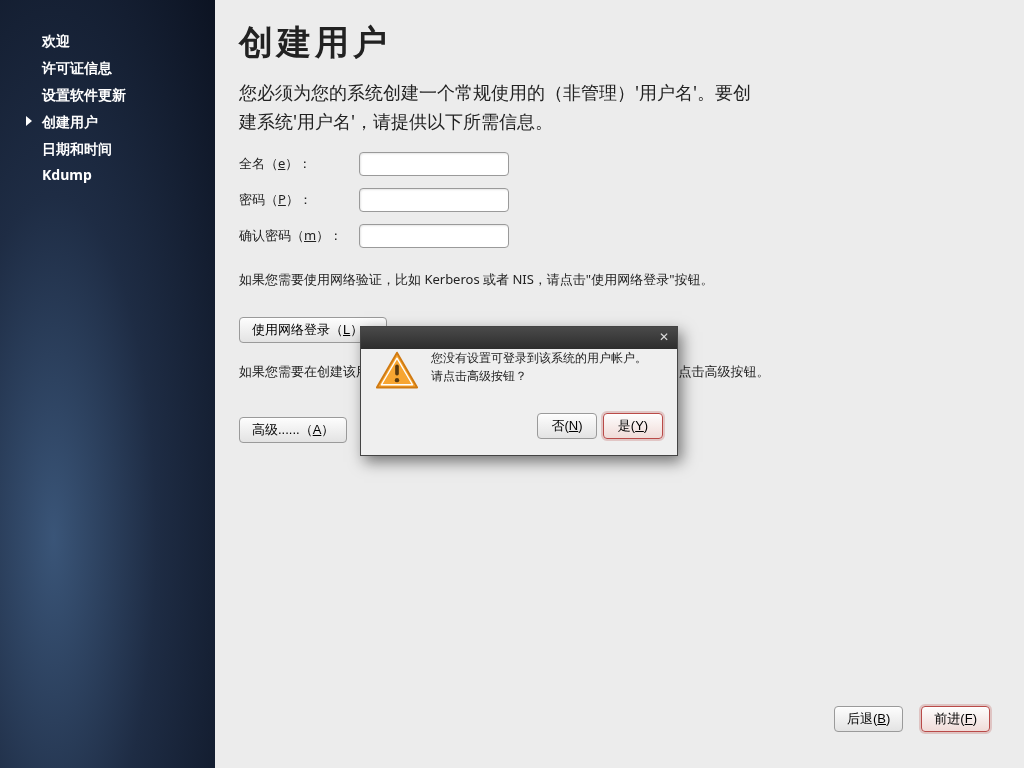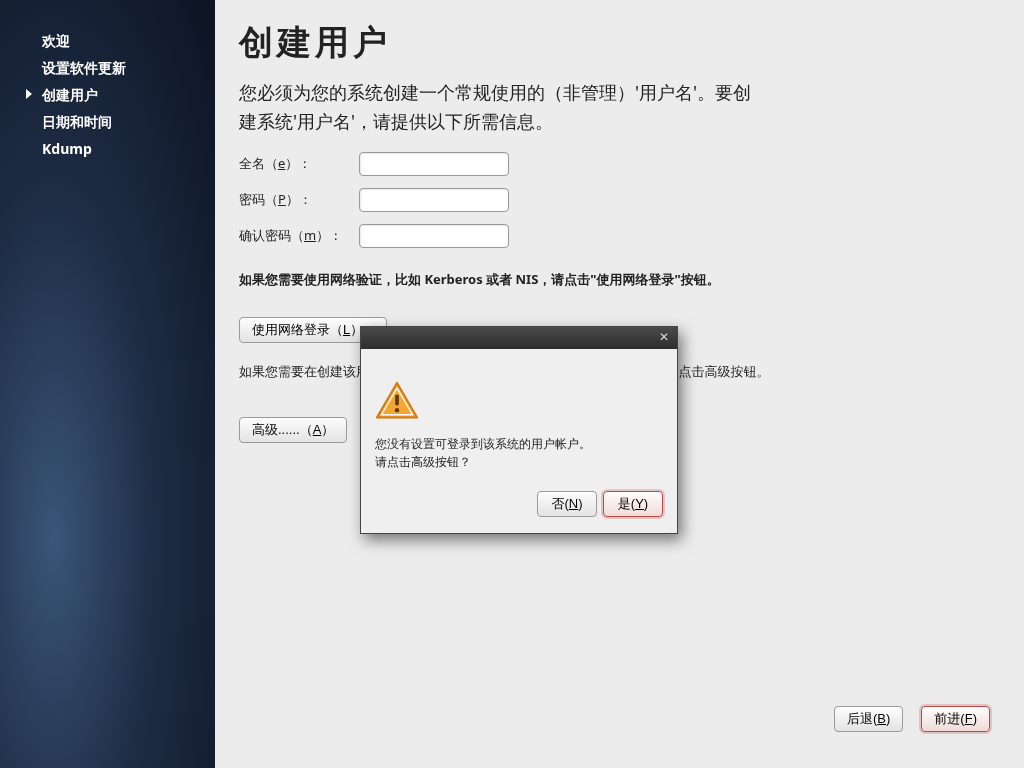"许可证信息" div.nav-item { html: none -> <div><span>许可证信息</span></div> }
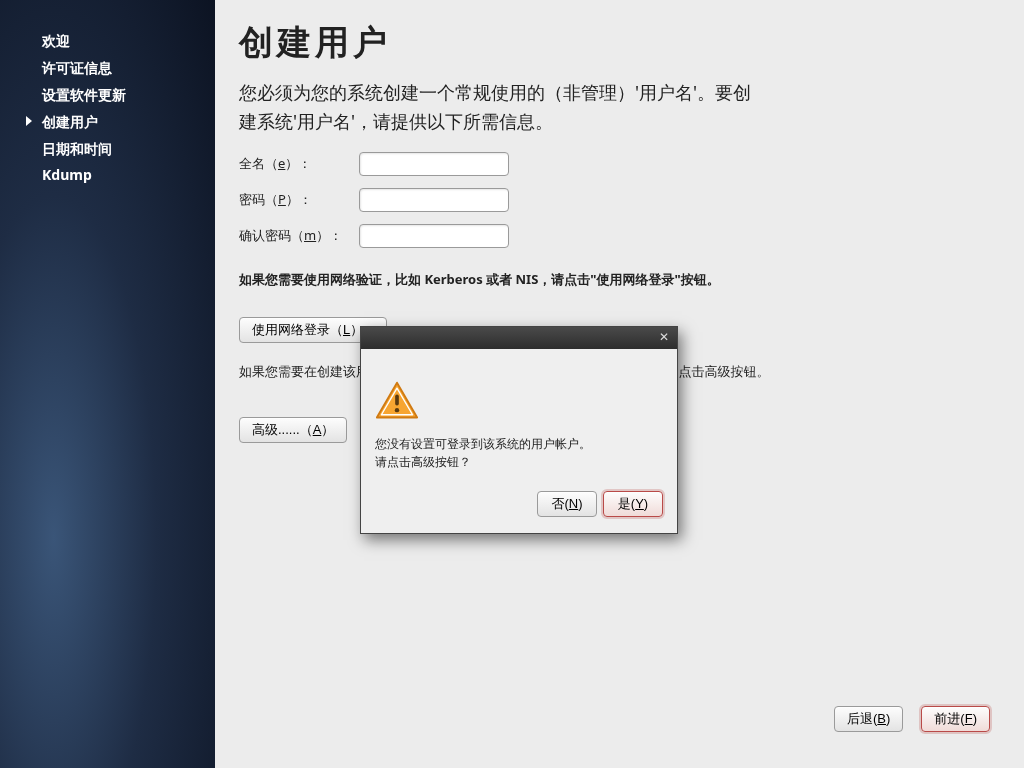"如果您需要使用网络验证，比如 Kerberos 或者" .note { font-weight: bold -> none }
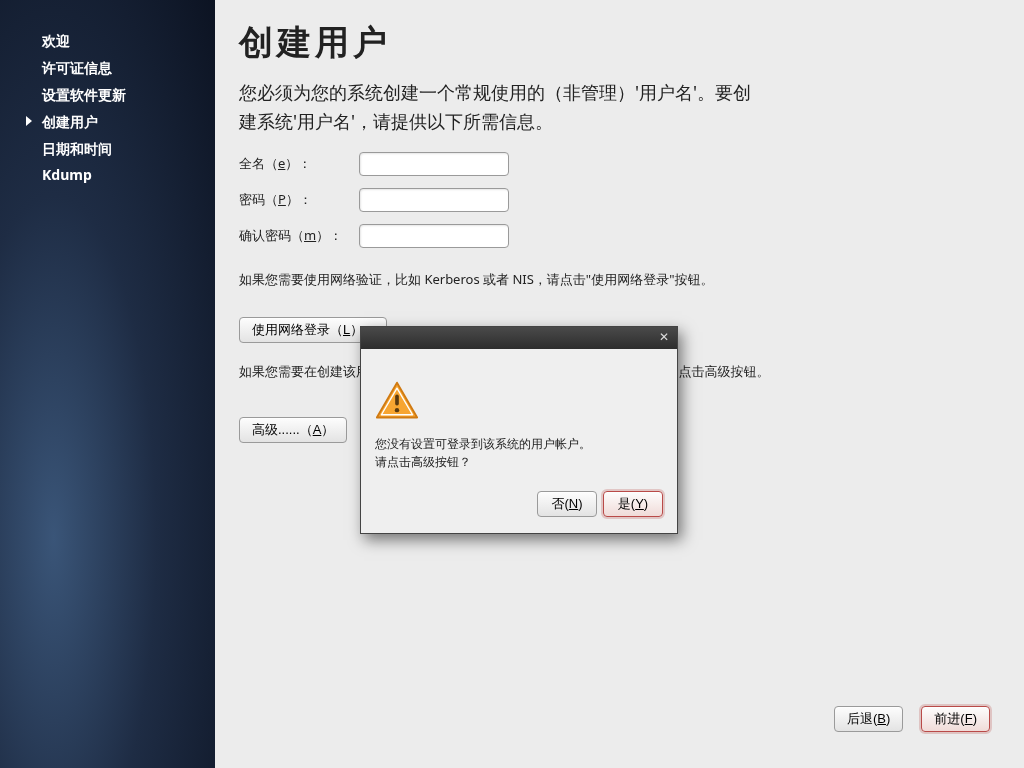"您没有设置可登录到该系统的用户帐户。" .modal .body { flex-direction: column -> none; padding: 30px 14px 6px 14px -> 0 14px 6px 14px }
